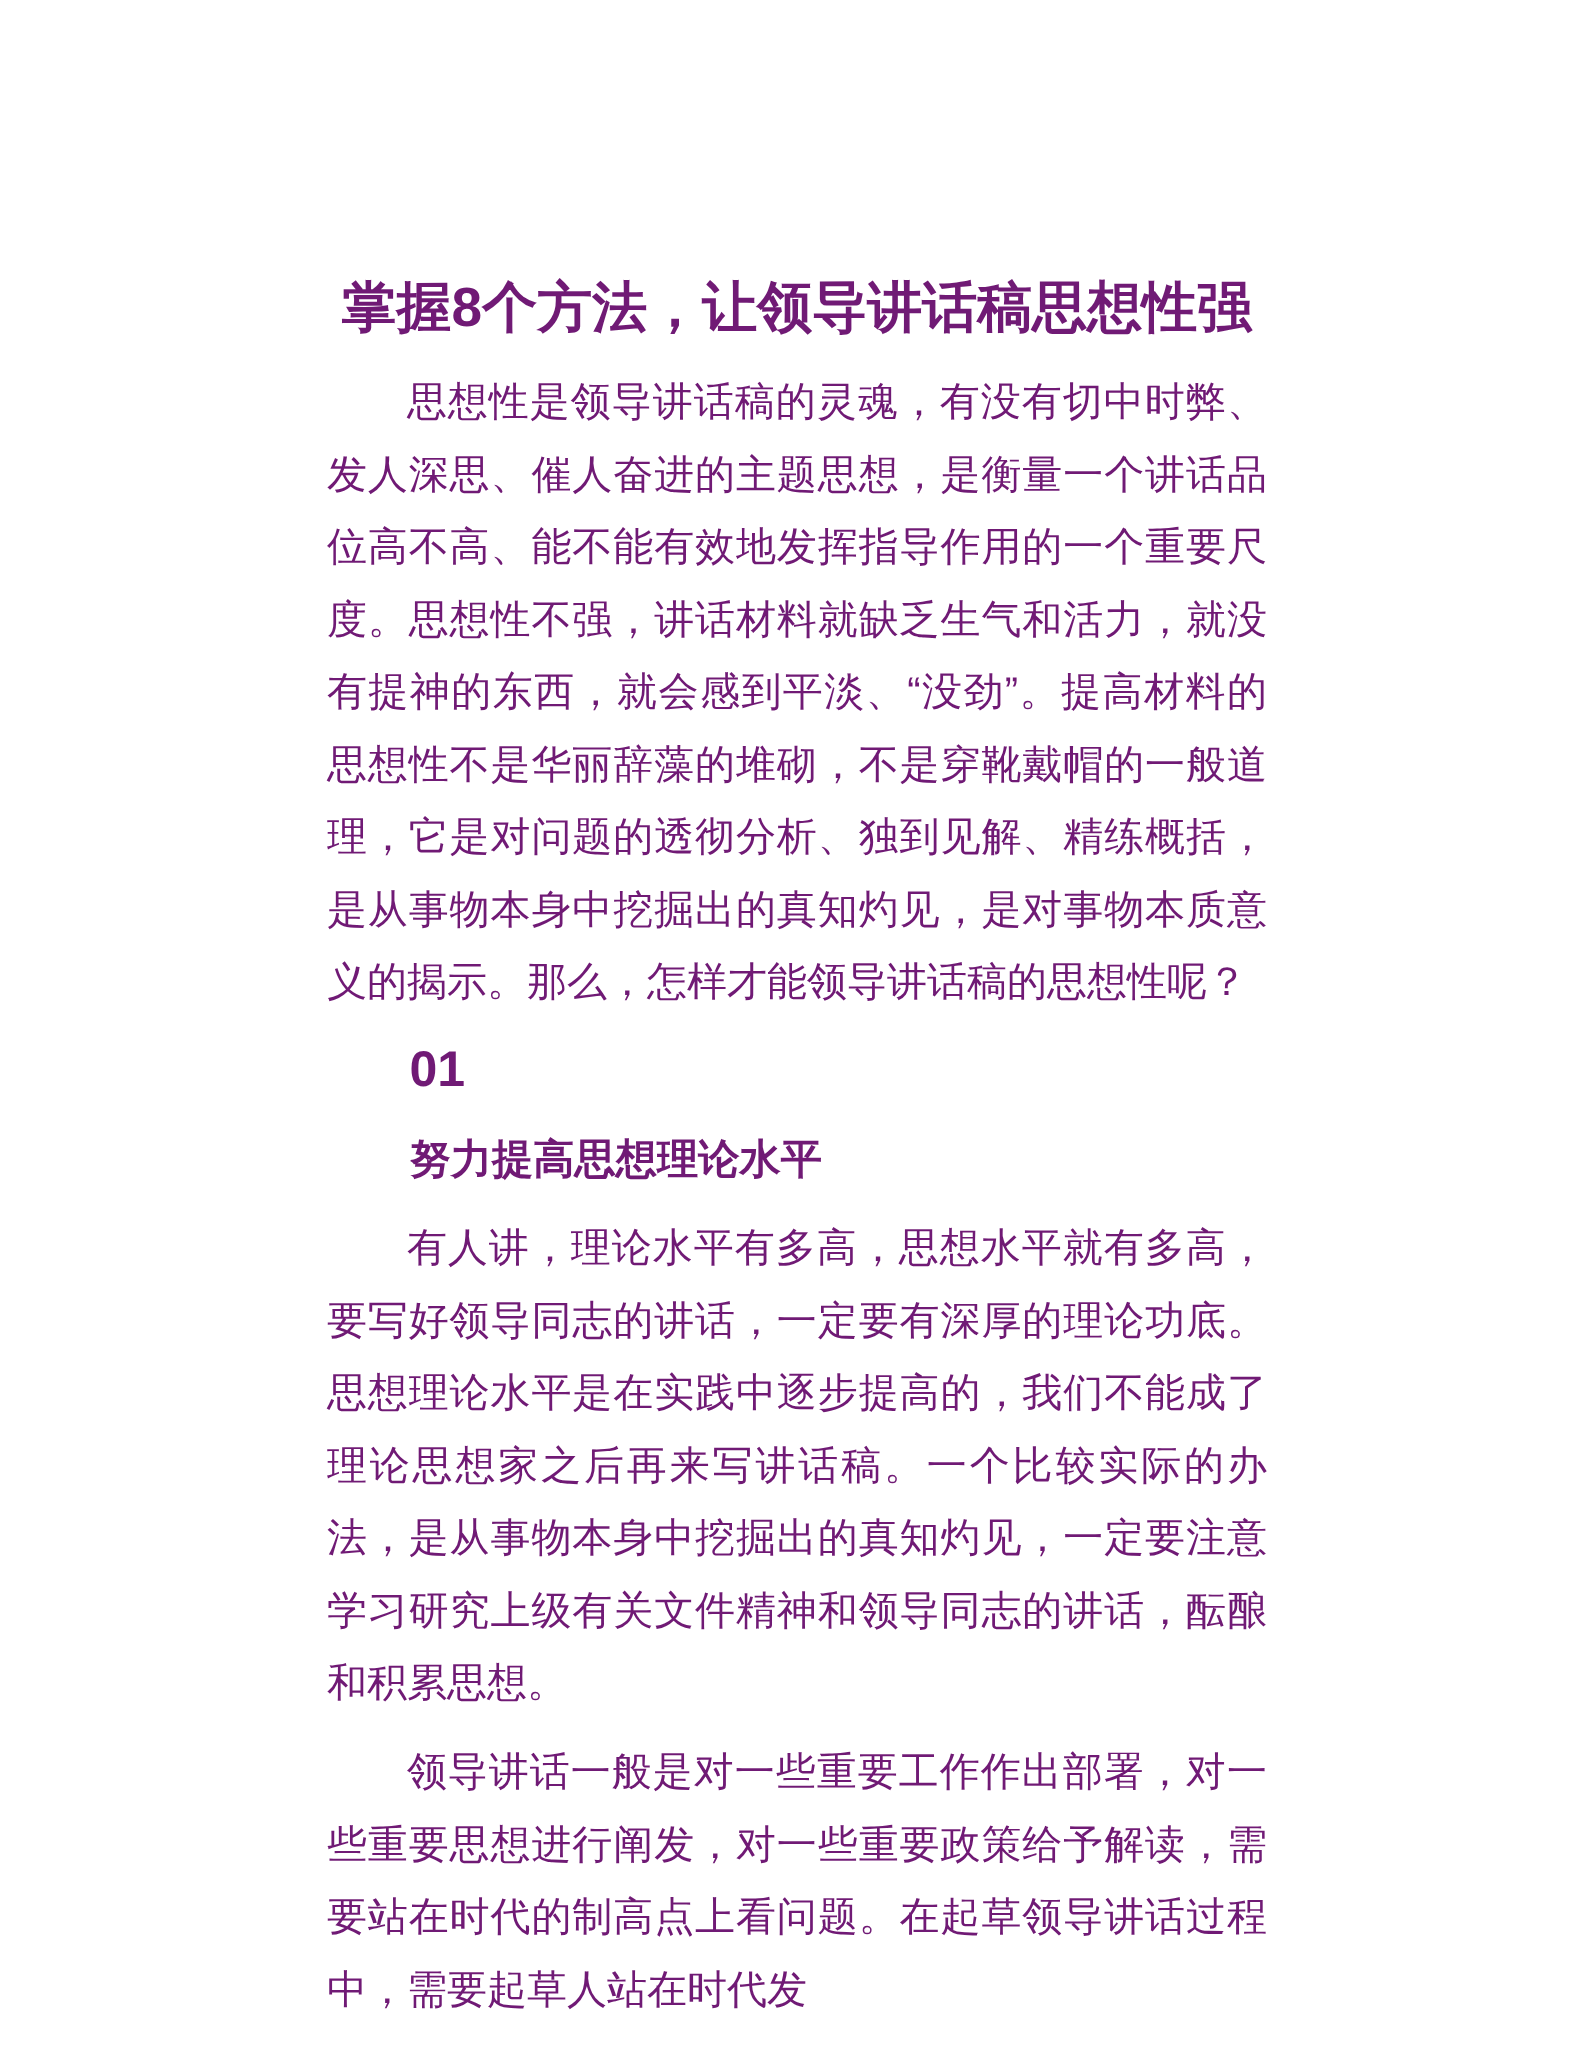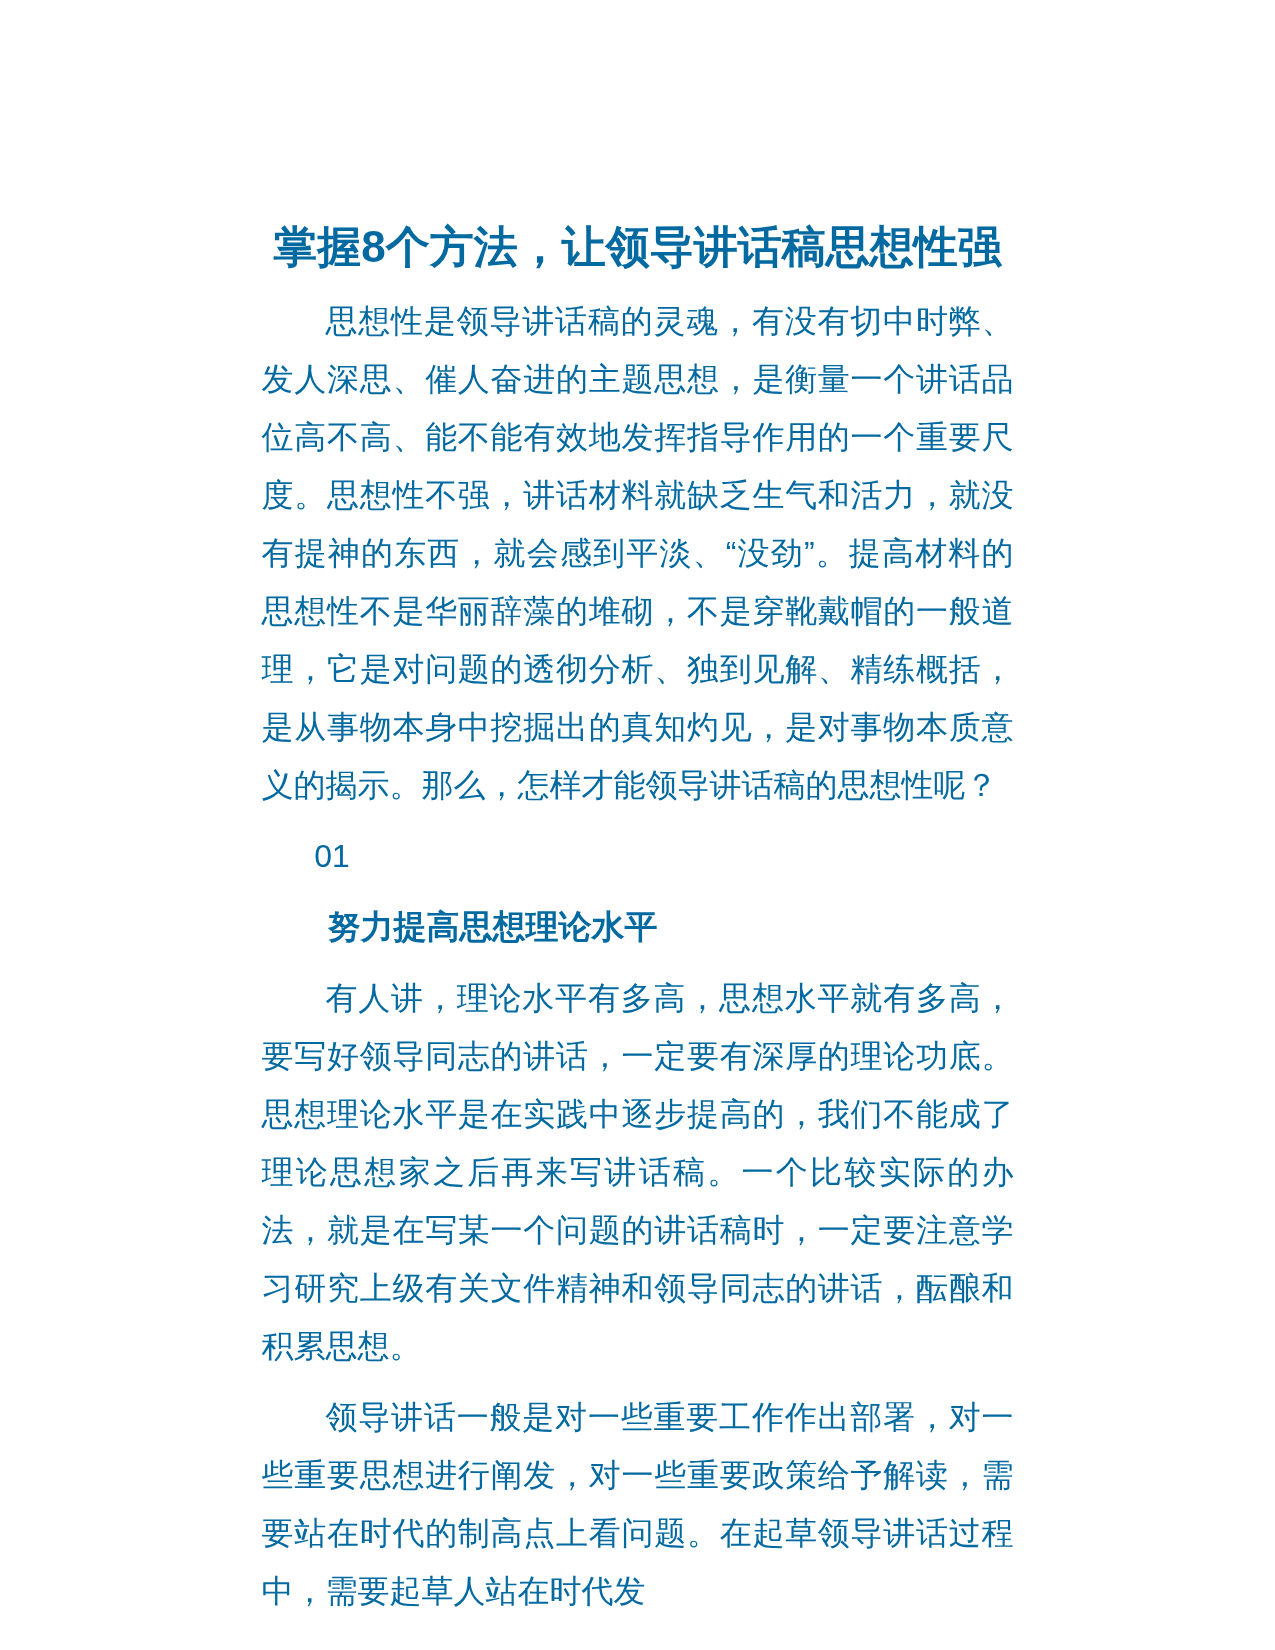"掌握8个方法，让领导讲话稿思想性强" .page { color: #0369a1 -> #701a75 }
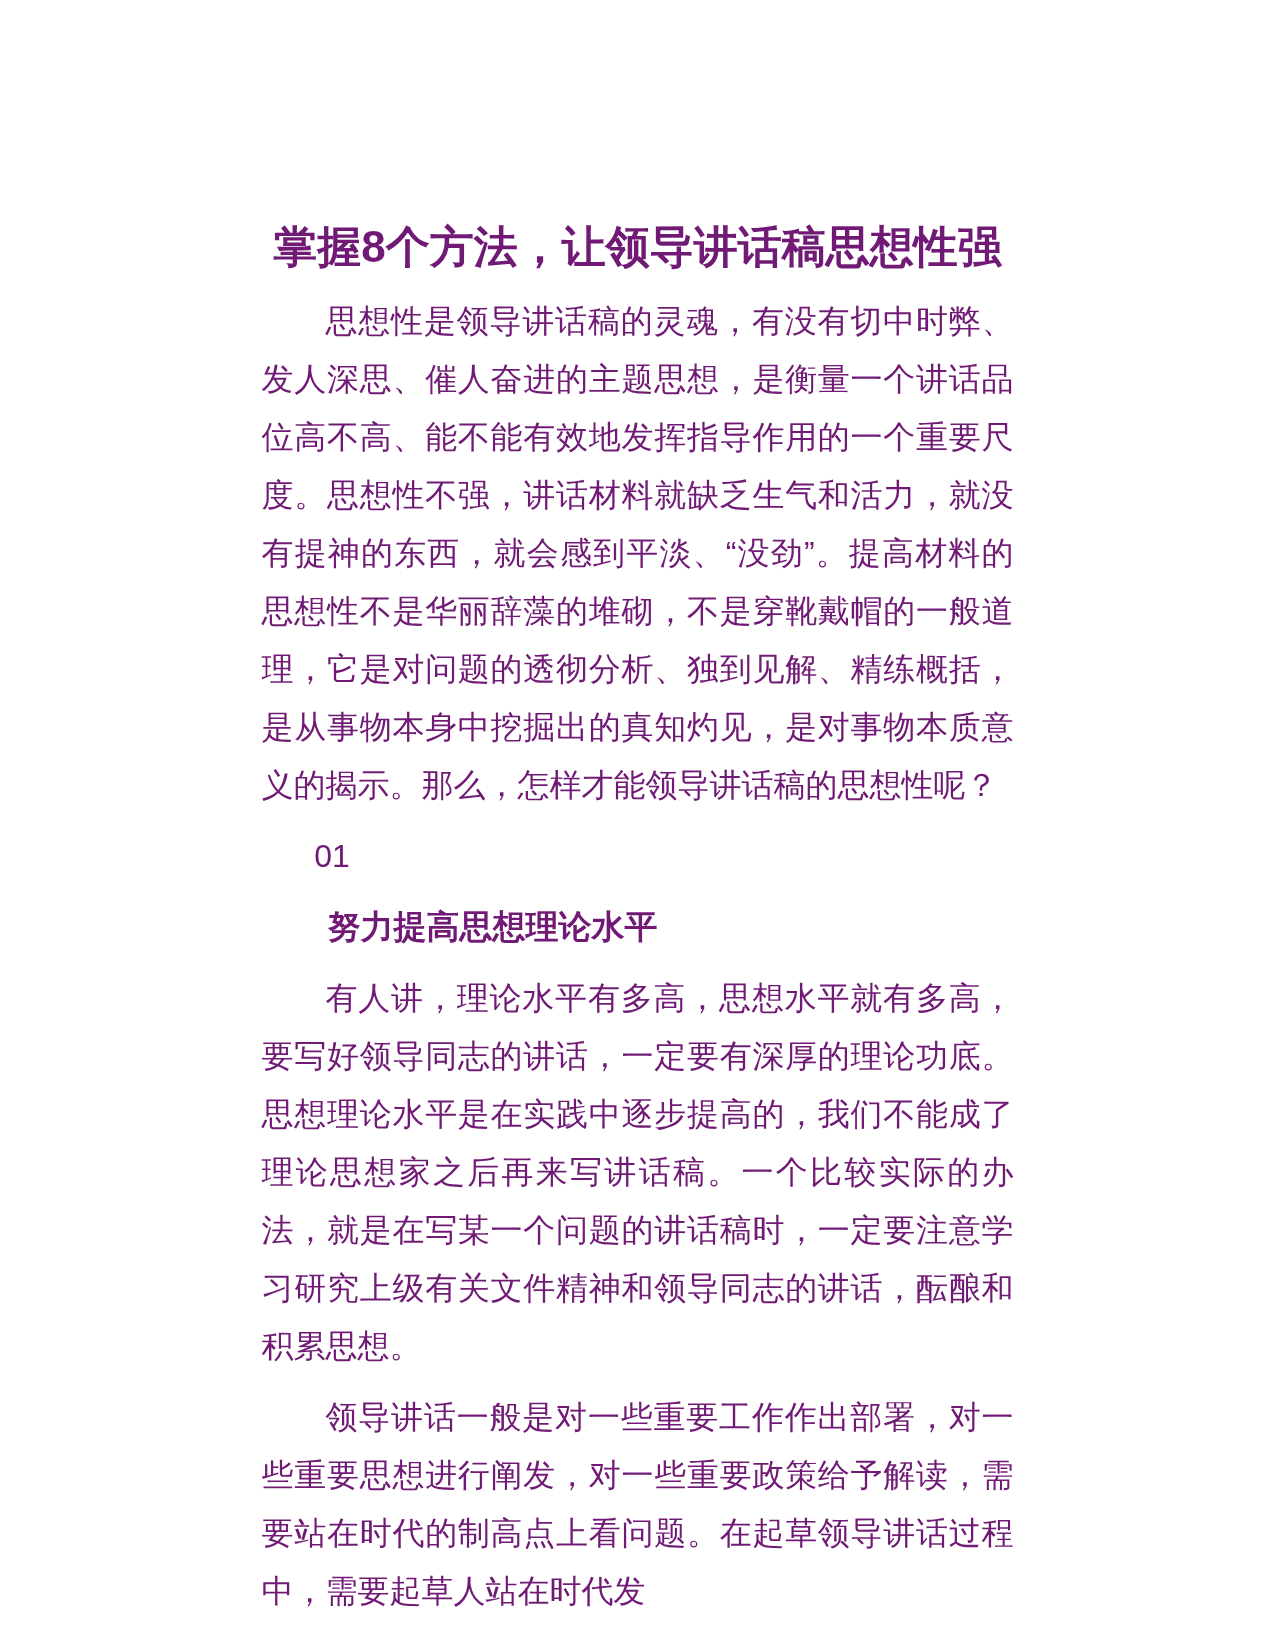"01" .section-number { font-size: 32px -> 40px; font-weight: 400 -> 700 }
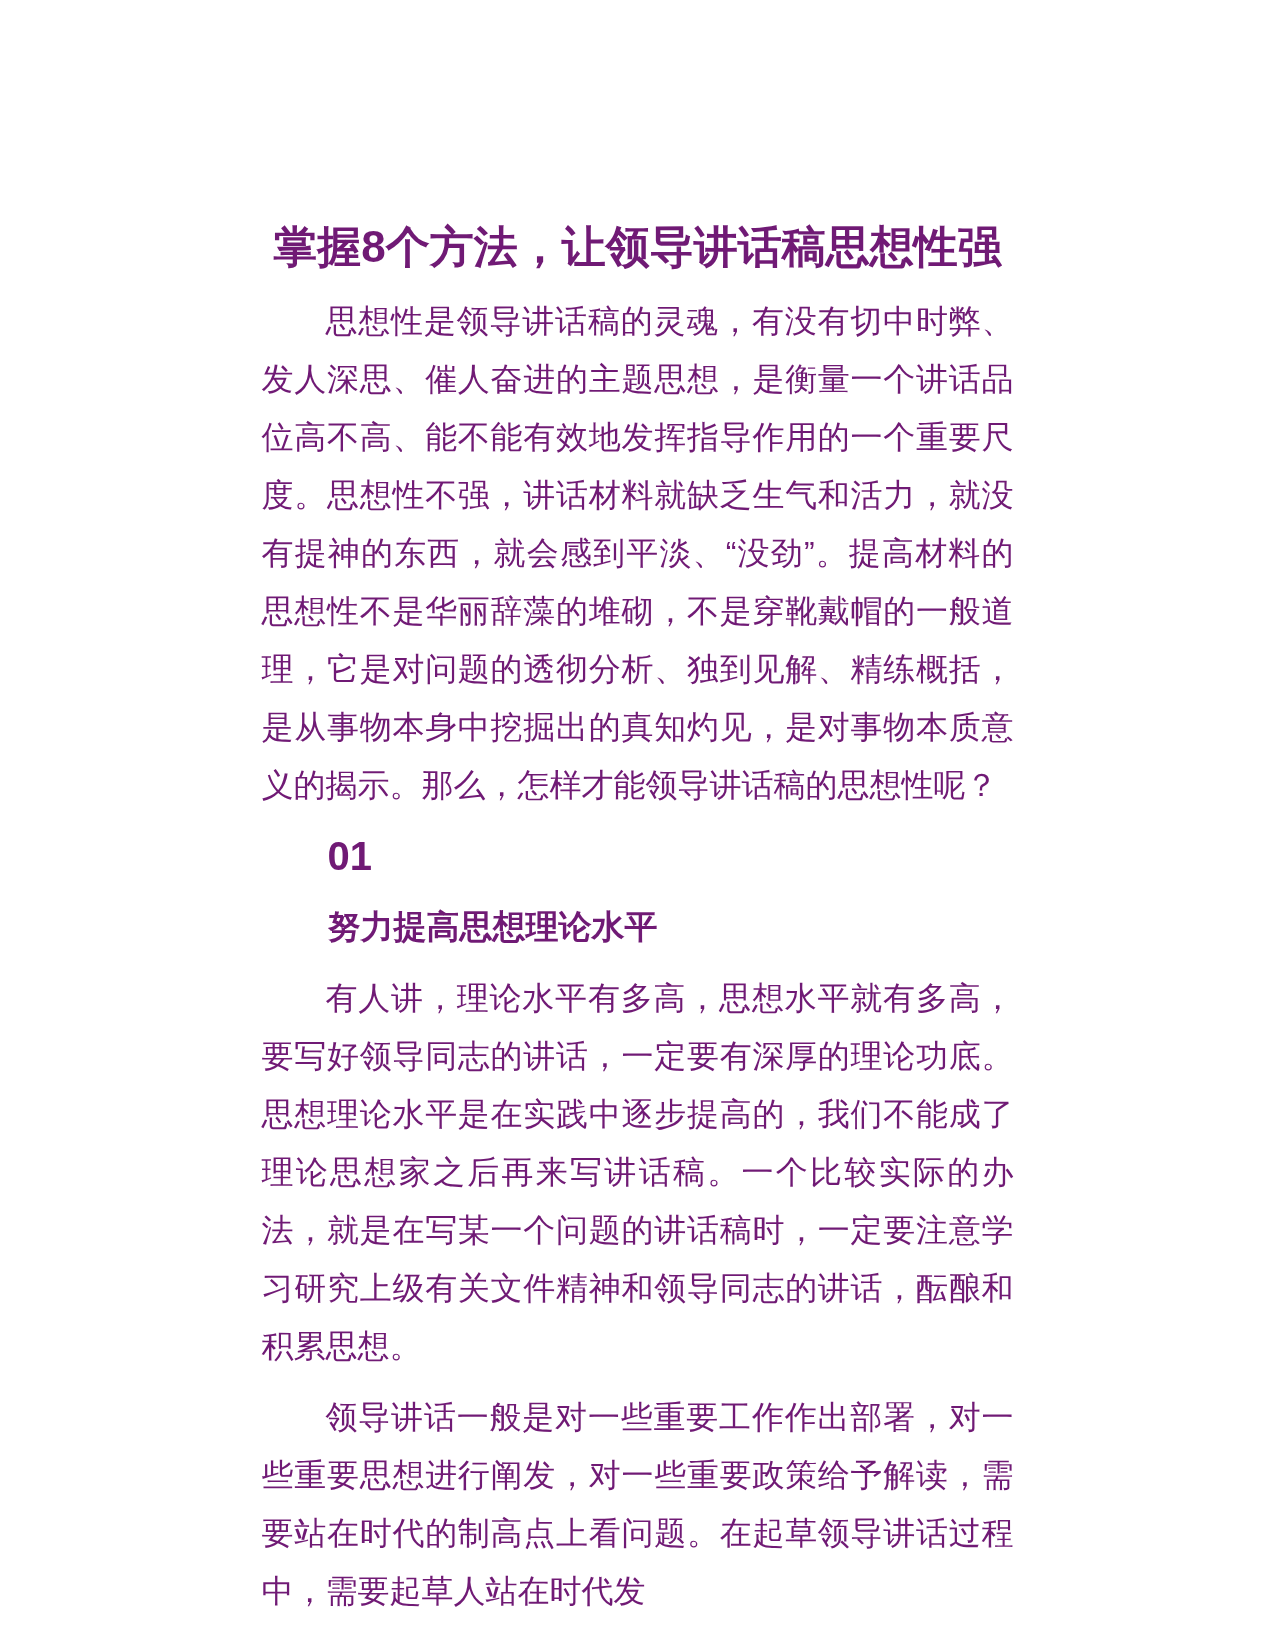"有人讲，理论水平有多高，思想水平就有多高，要写好领导同志的讲话，一定要有深厚的理" p.para { text: 就是在写某一个问题的讲话稿时 -> 是从事物本身中挖掘出的真知灼见 }
